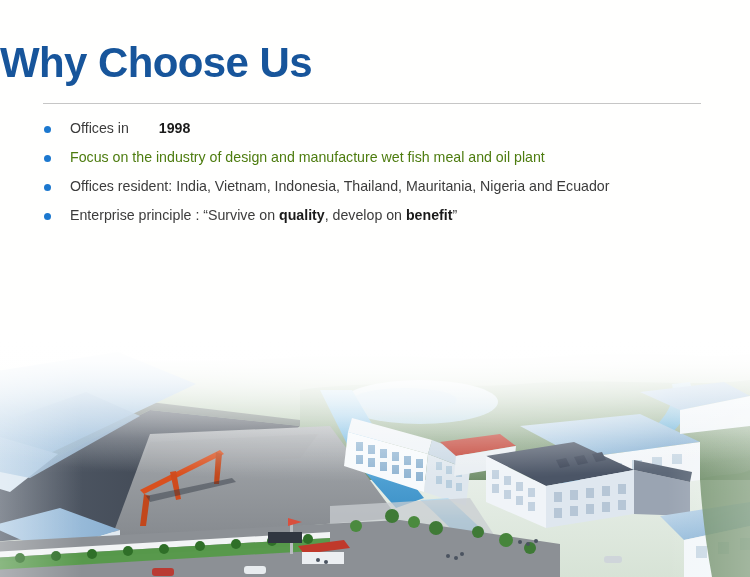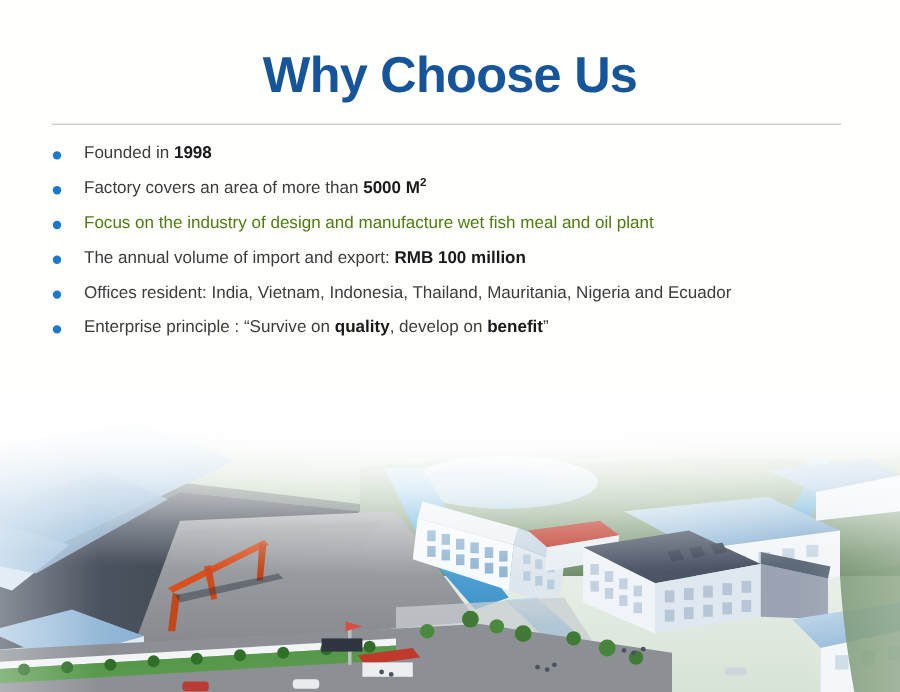"Why Choose Us" .title { text-align: center -> left }
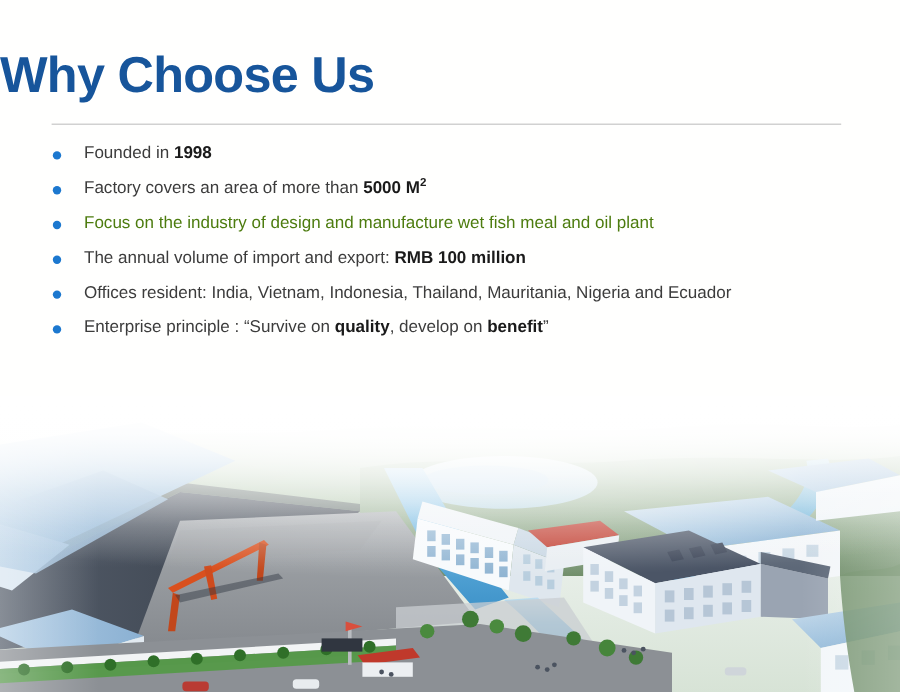"Founded in" span { text: Founded -> Offices }
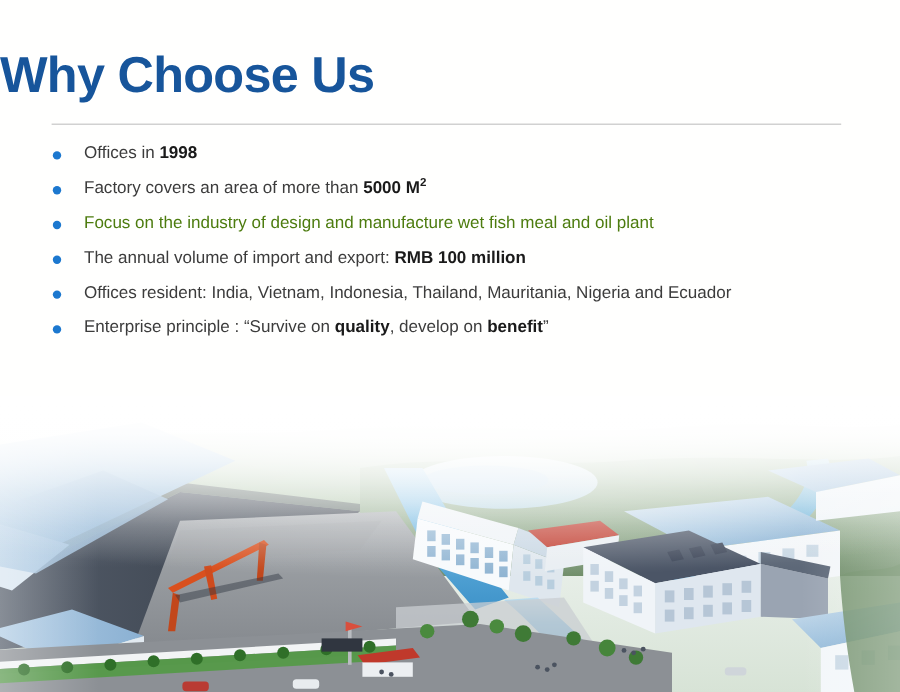"1998" b { margin-left: none -> 26px }
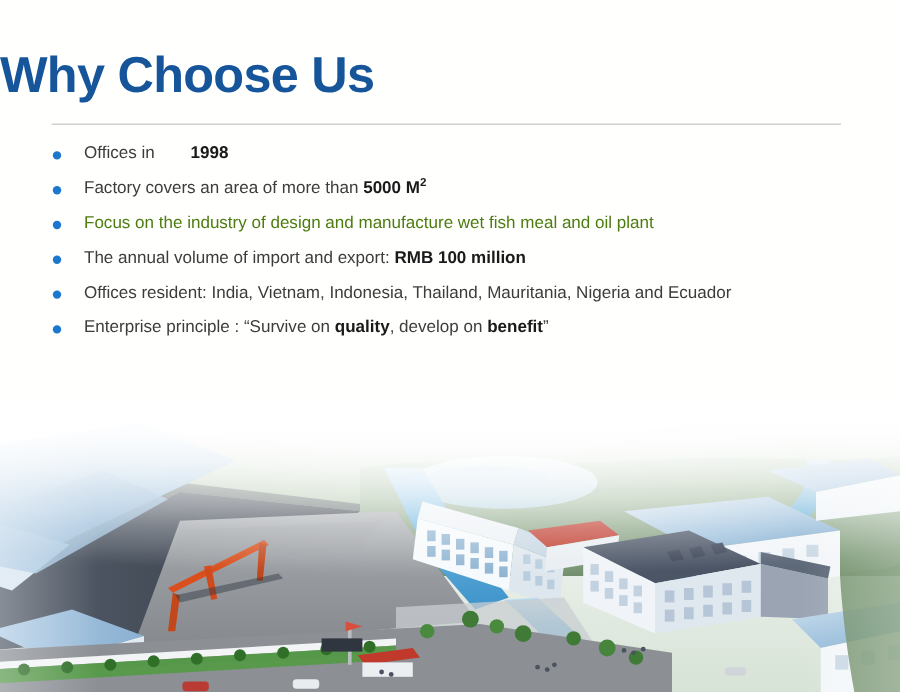"Factory covers an area of" div.bullet-row { html: <div><span></span><span><span>Factory covers an area of more than </span><b>5000 M<sup>2</sup></b></span></div> -> none }
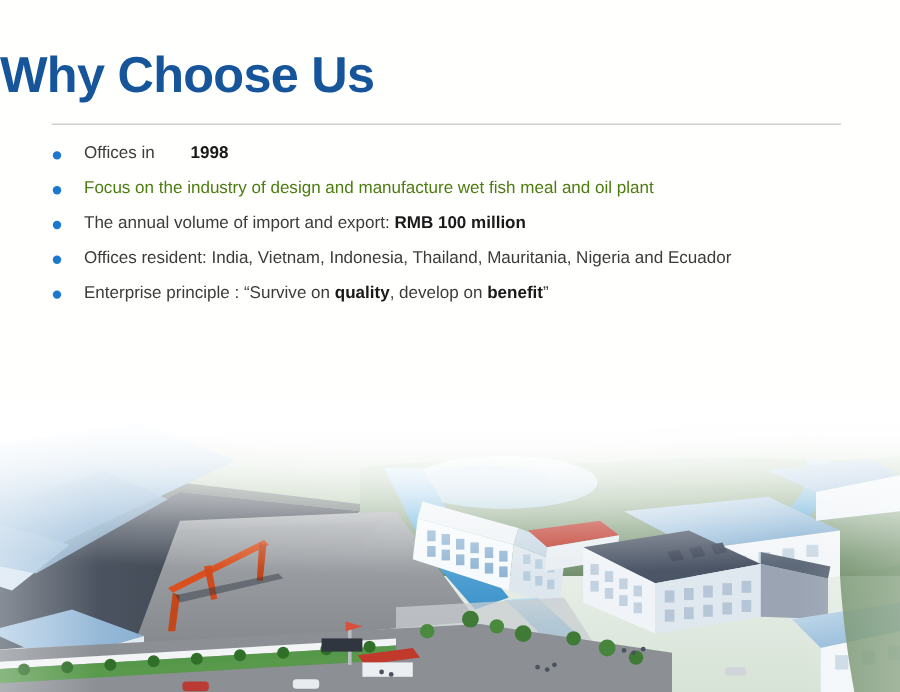"The annual volume of import" div.bullet-row { html: <div><span></span><span><span>The annual volume of import and export: </span><b>RMB 100 million</b></span></div> -> none }
